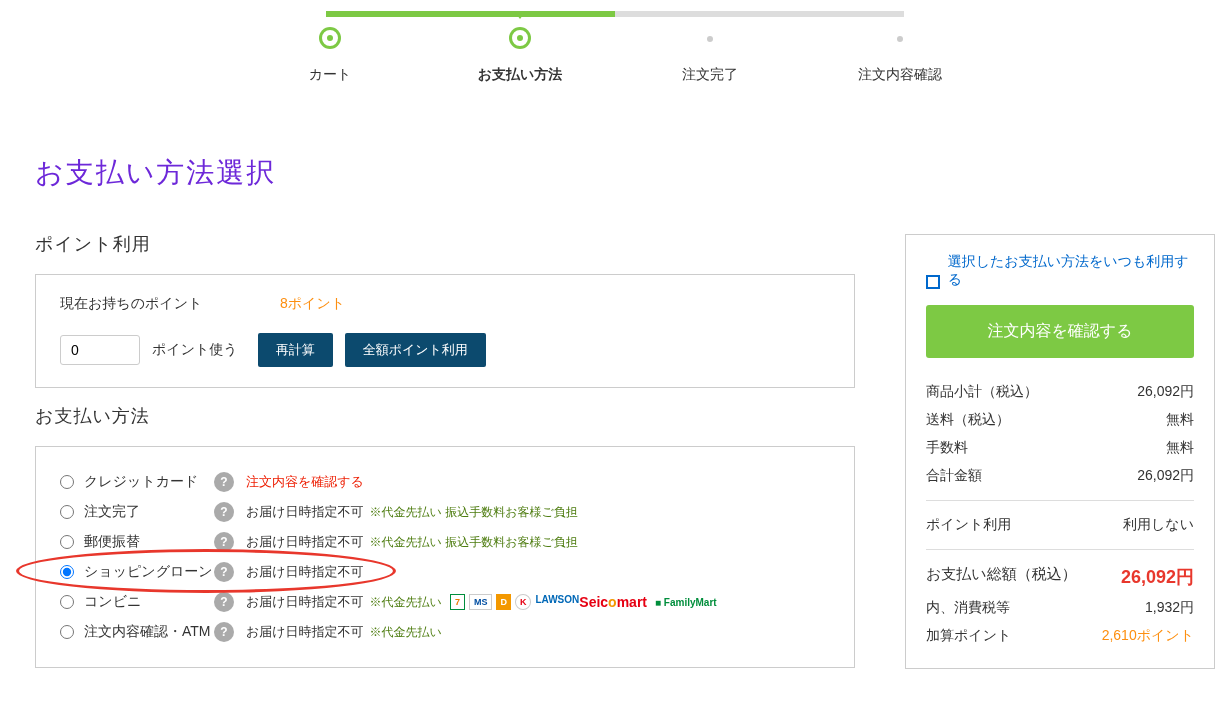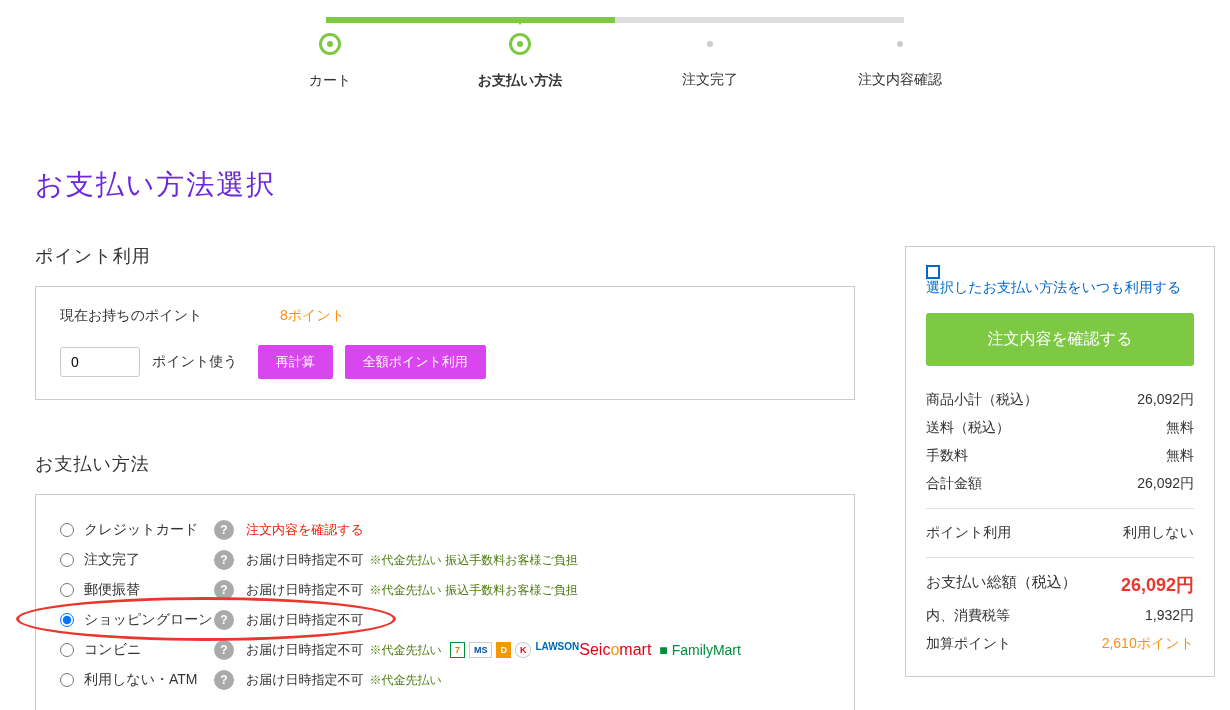"カート" .stepper { align-items: center -> flex-end; margin: 6px auto -> 0 auto }
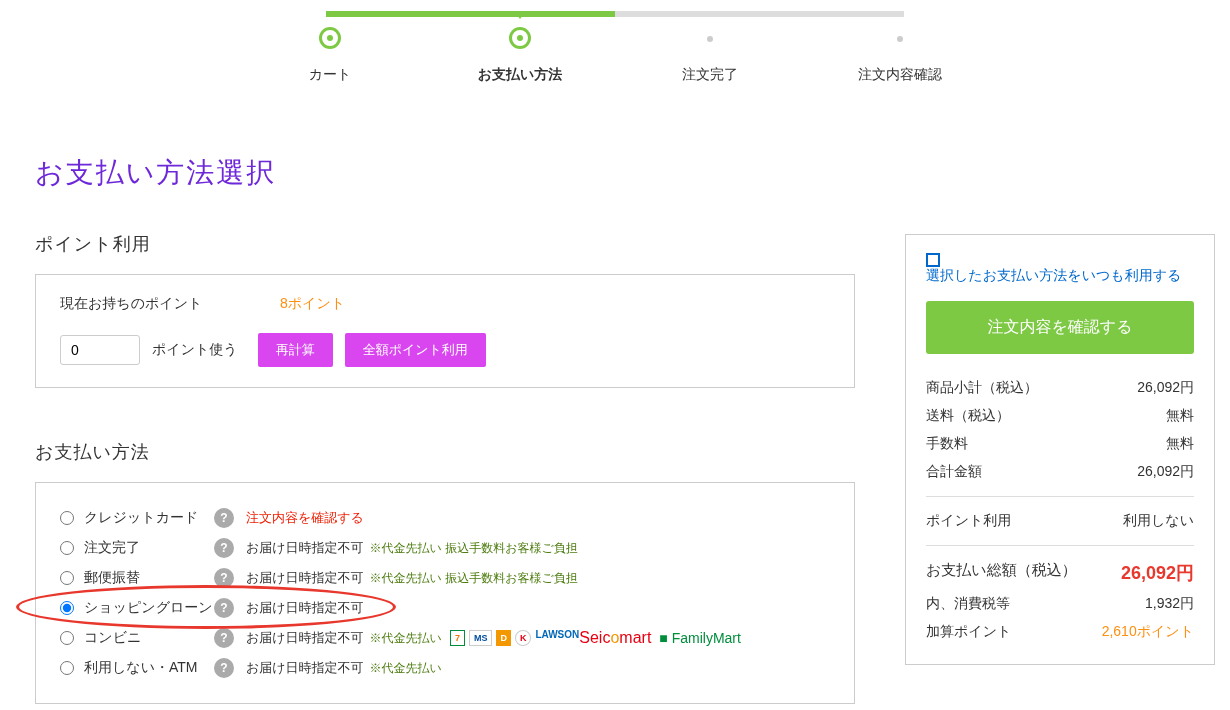"選択したお支払い方法をいつも利用する" .chk-row { align-items: flex-start -> flex-end; flex-direction: column -> none }
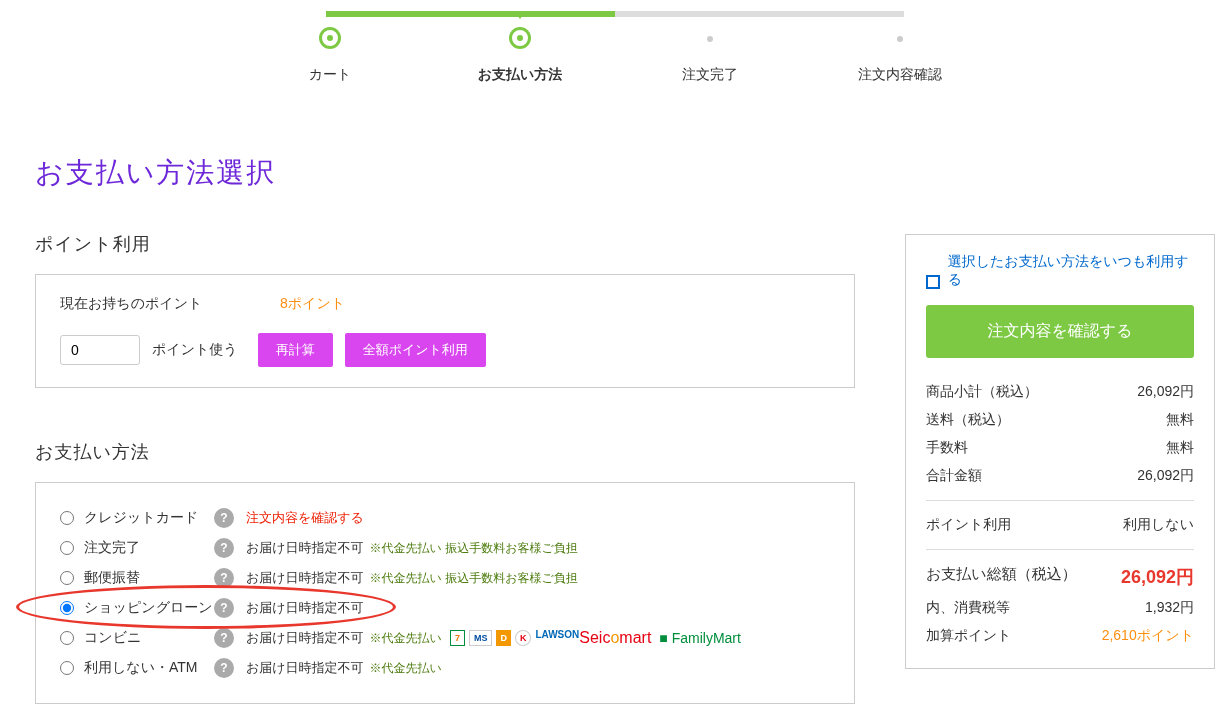"現在お持ちのポイント" .box { margin-bottom: 52px -> 16px }
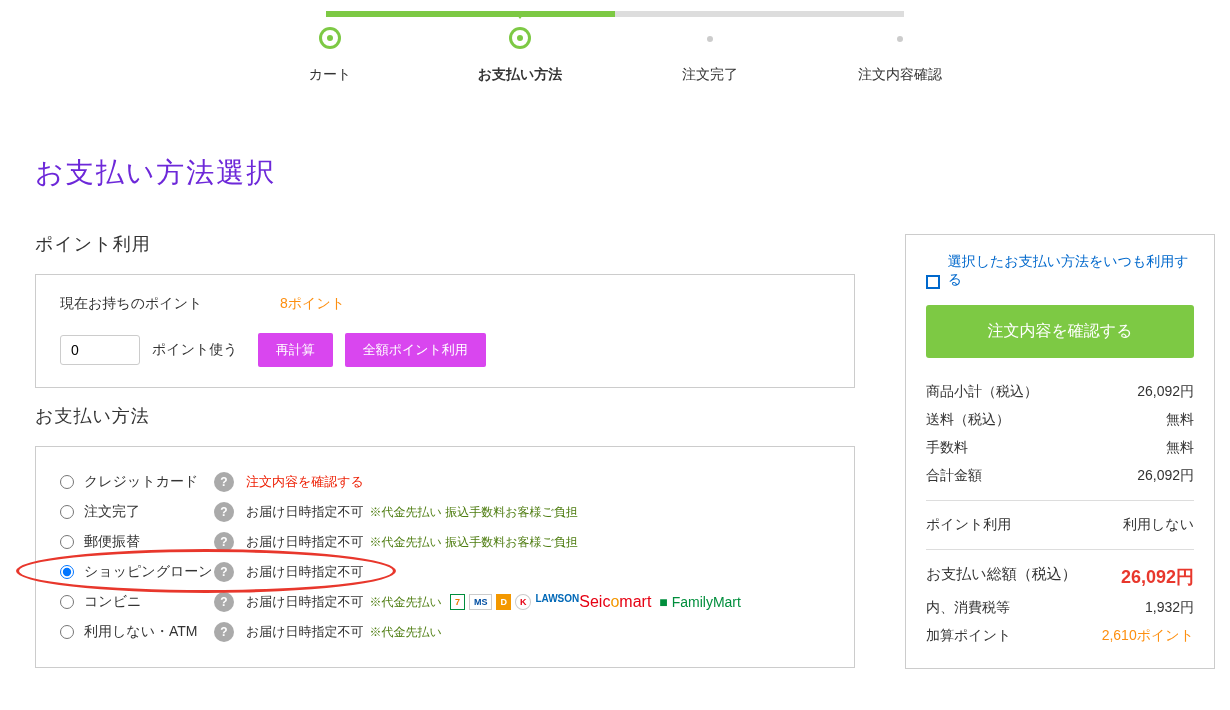"再計算" .btn-gray { background: #d946ef -> #0c4a6e }
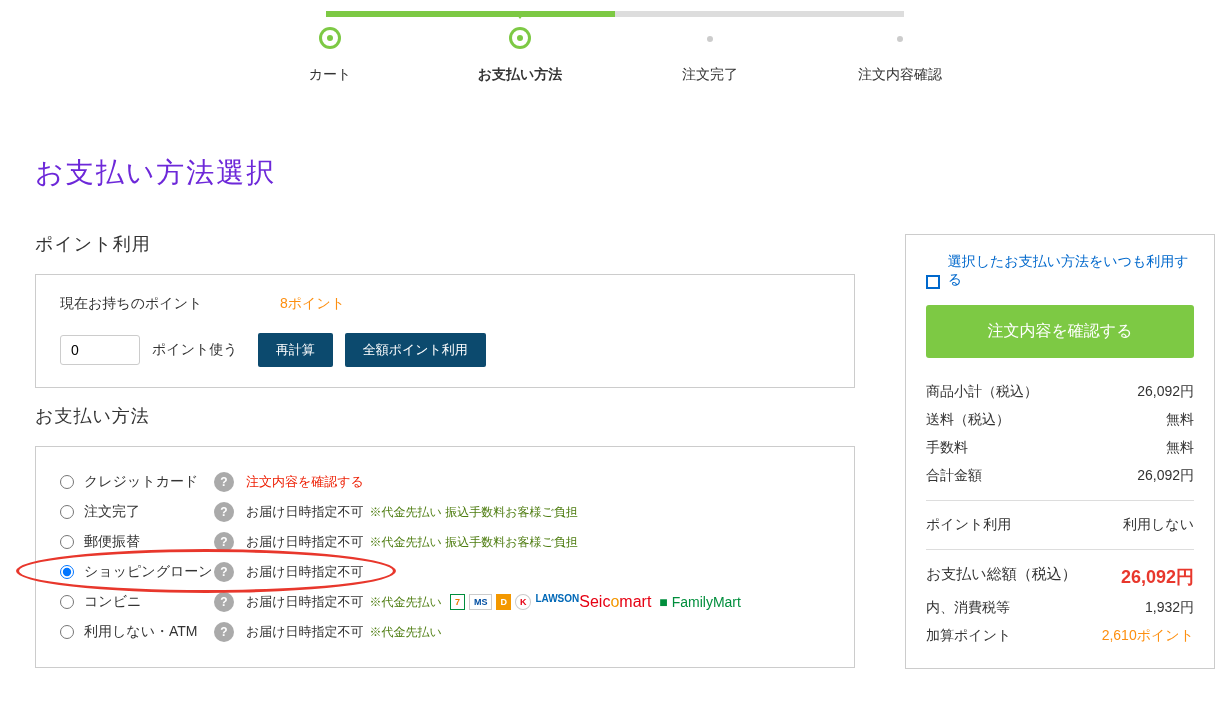"Seicomart" span { font-size: 16px -> 14px; font-weight: normal -> bold }
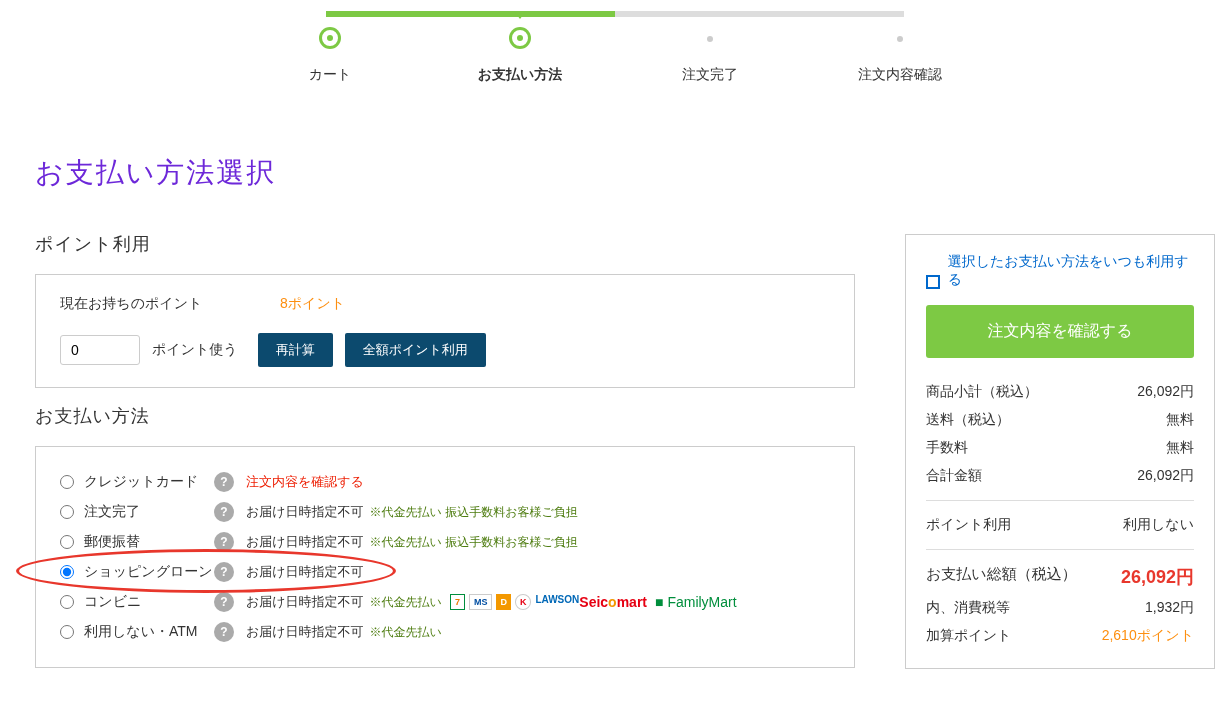"■ FamilyMart" span { font-size: 14px -> 10px; font-weight: normal -> bold }
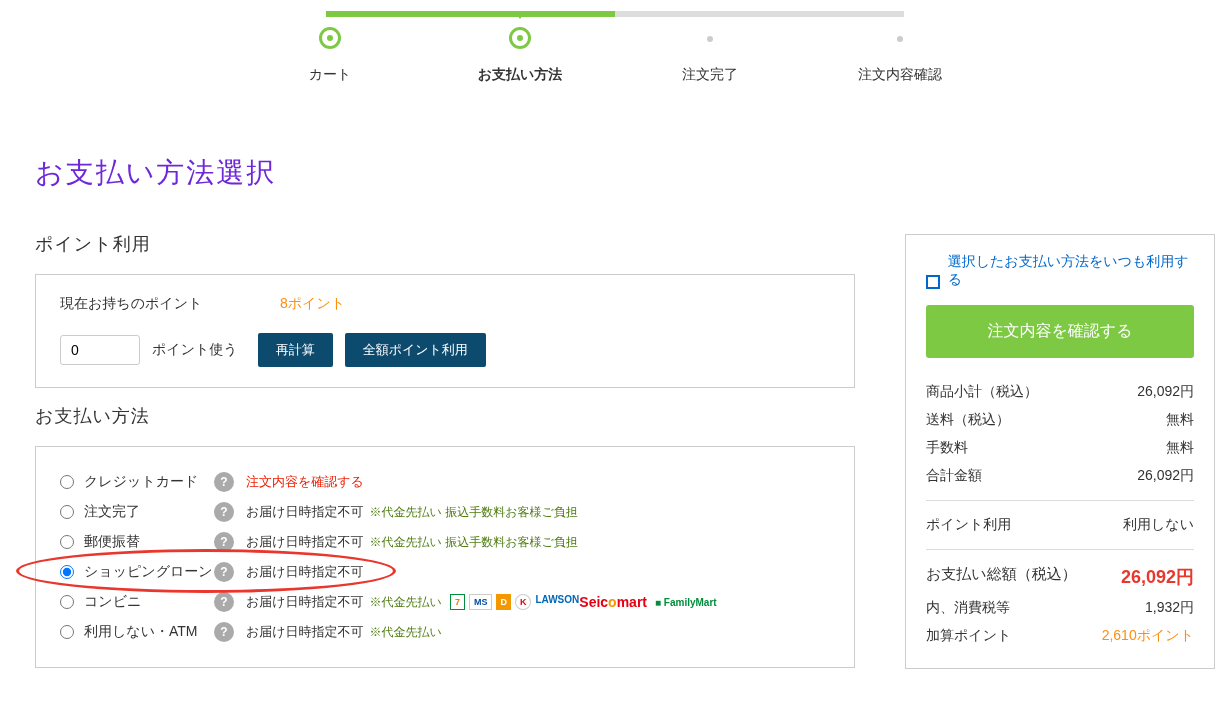"利用しない・ATM" span.pay-name { text: 利用しない -> 注文内容確認 }
